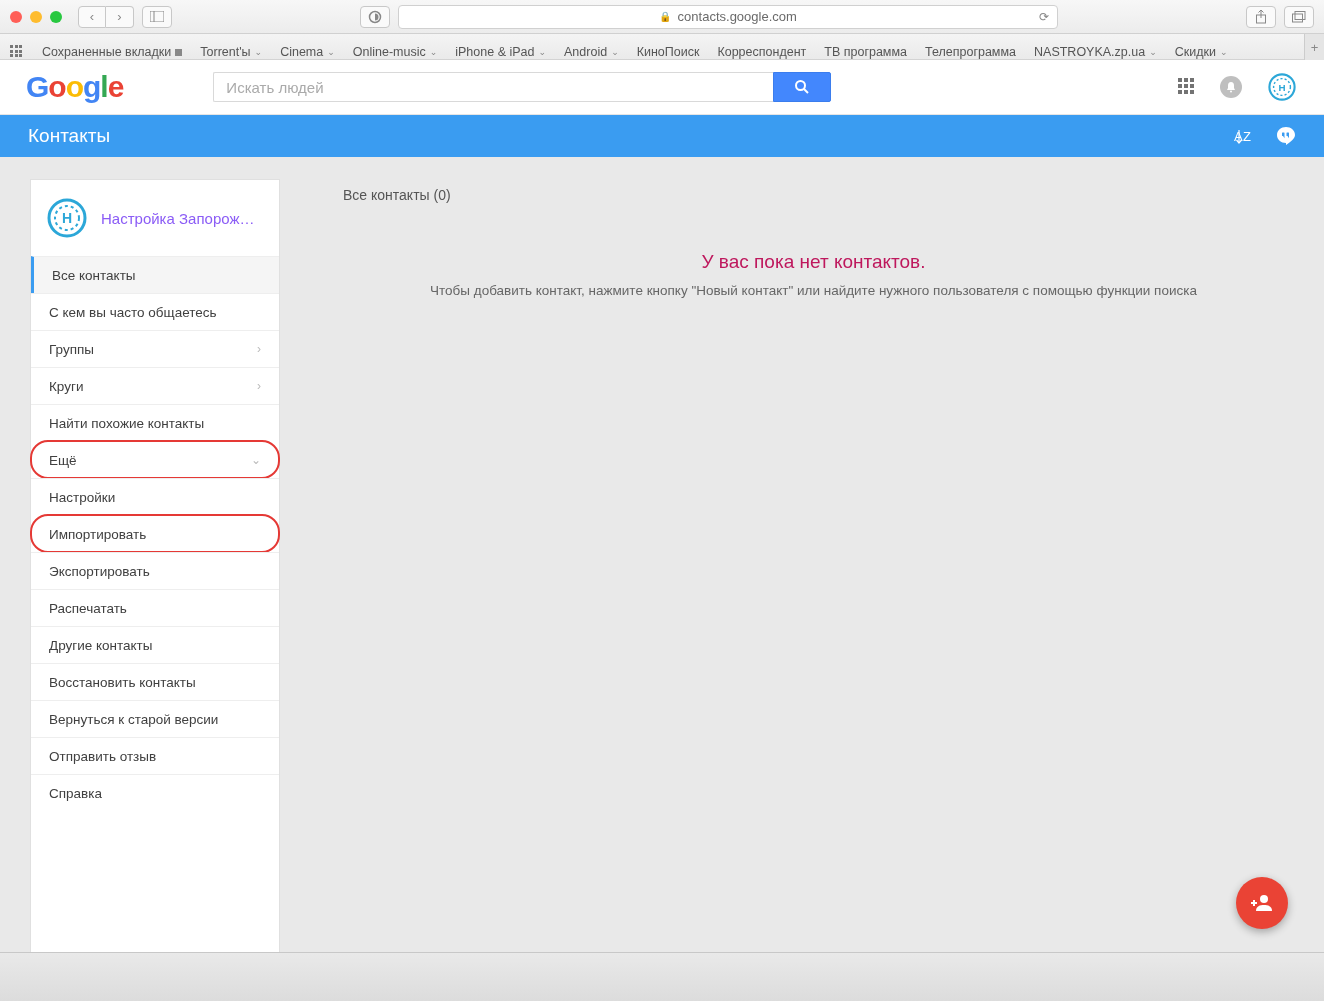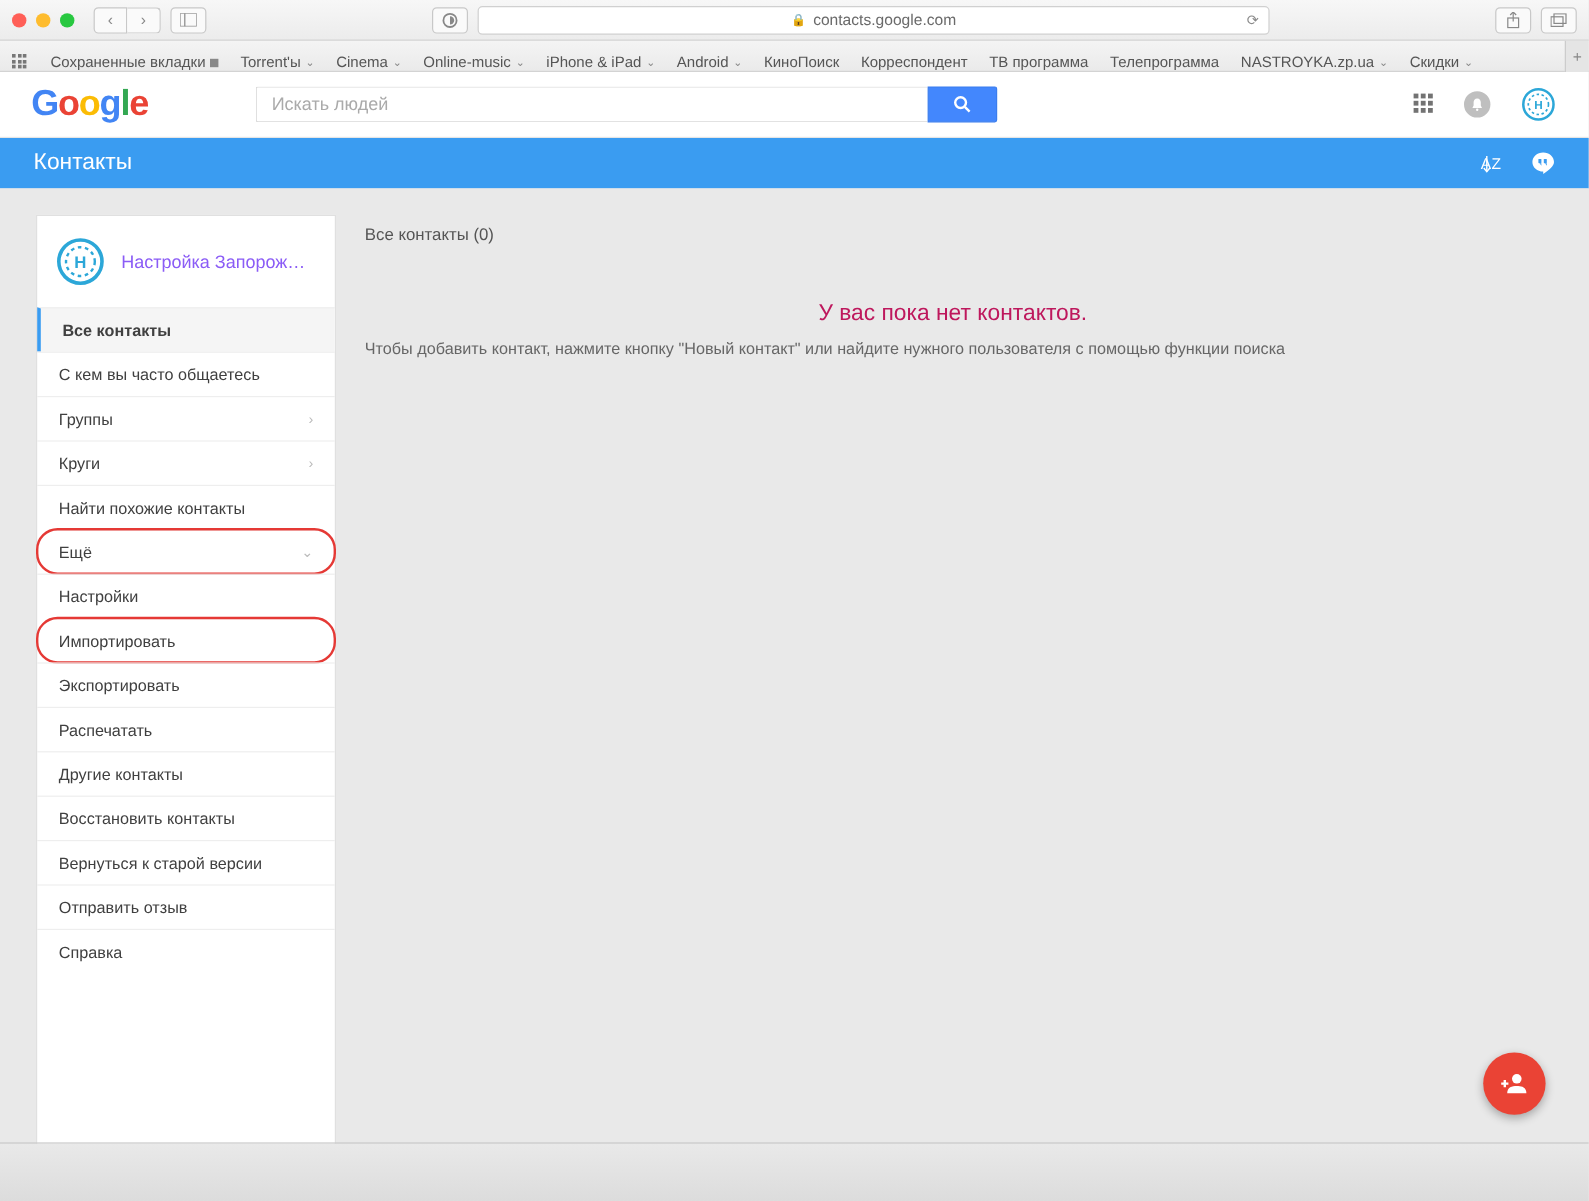"Все контакты (0)" .main { padding: 8px 40px 0 24px -> 8px 40px 0 63px }
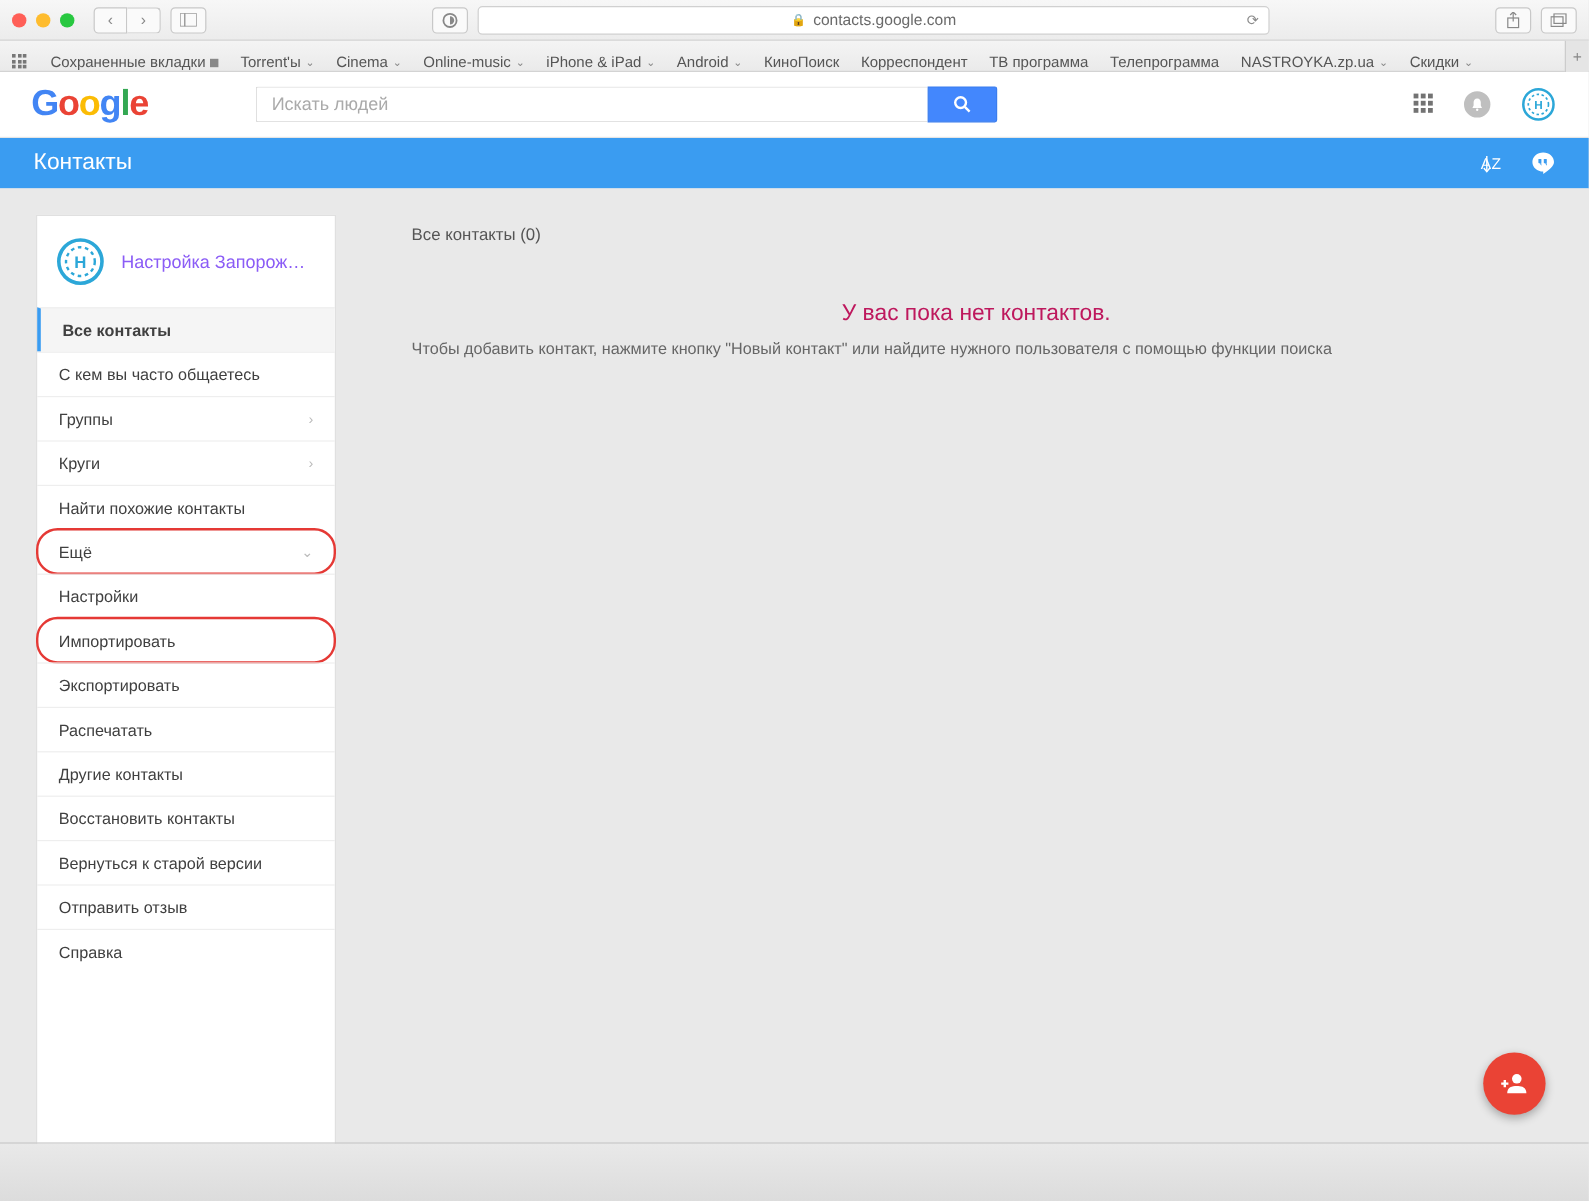"Все контакты" .side-item.selected { font-weight: bold -> normal }
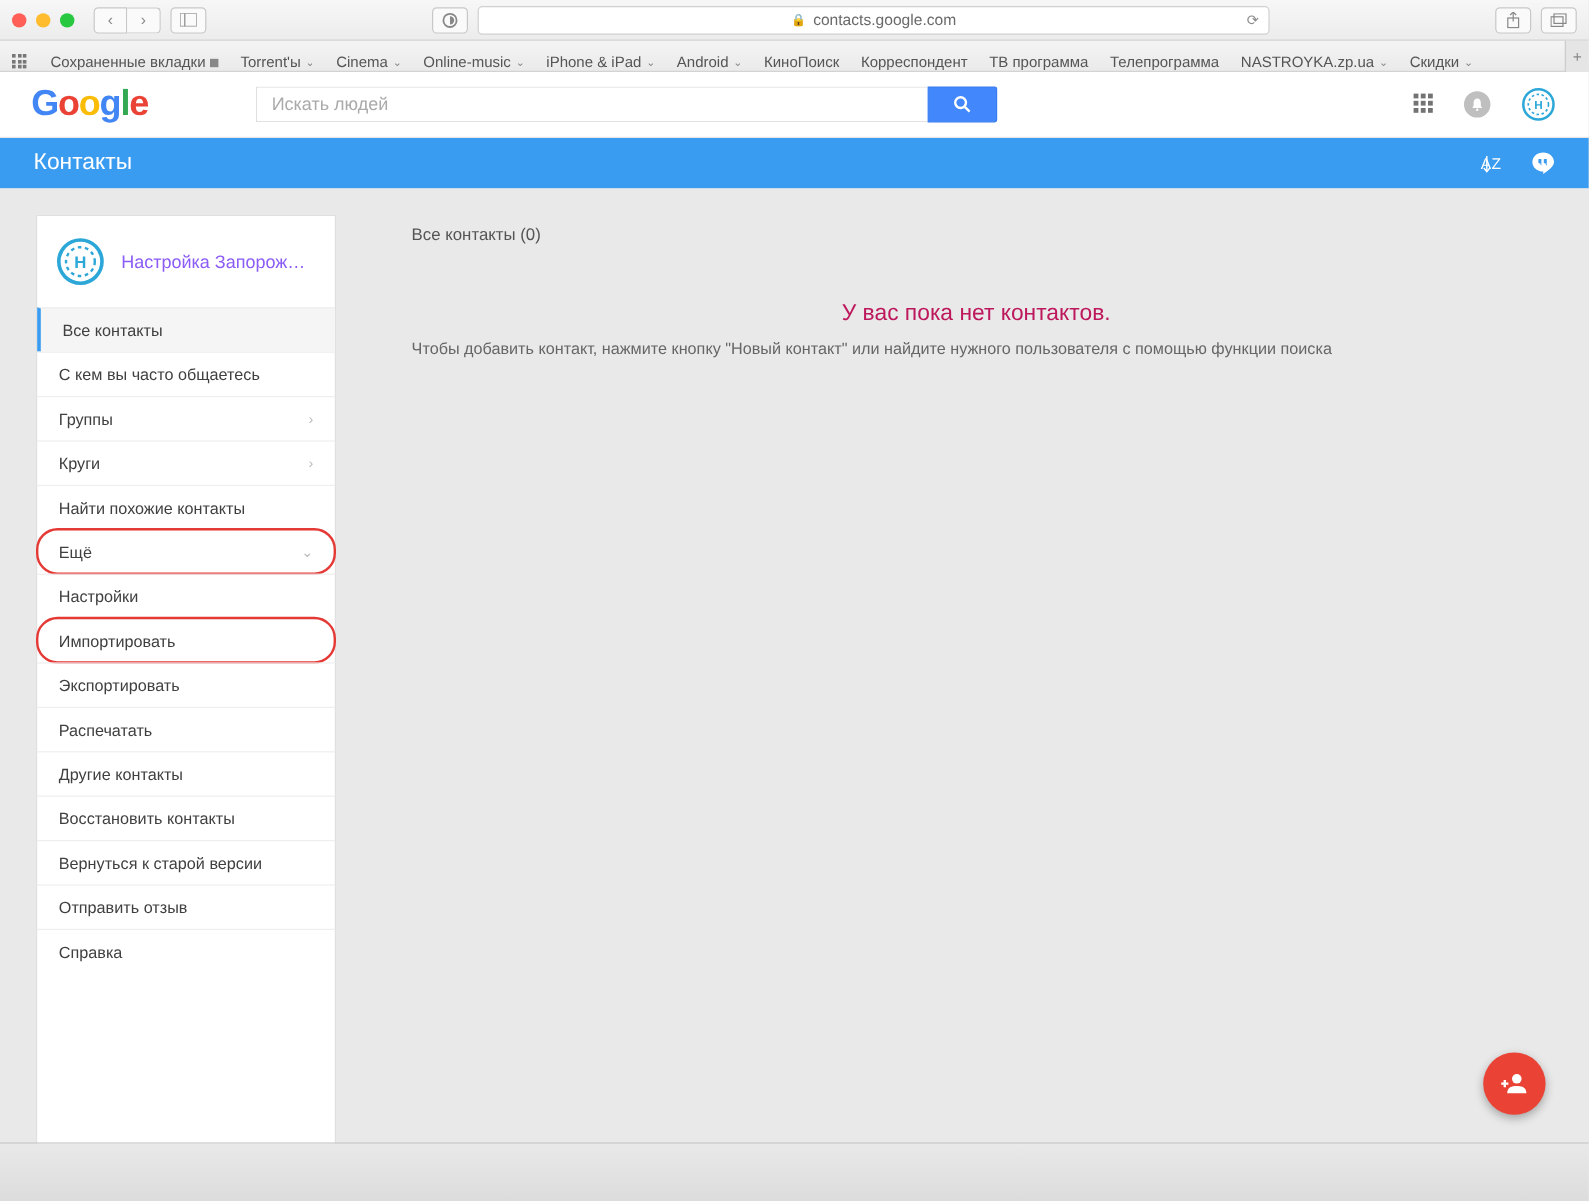"Чтобы добавить контакт, нажмите кнопку" .empty-sub { text-align: left -> center }
